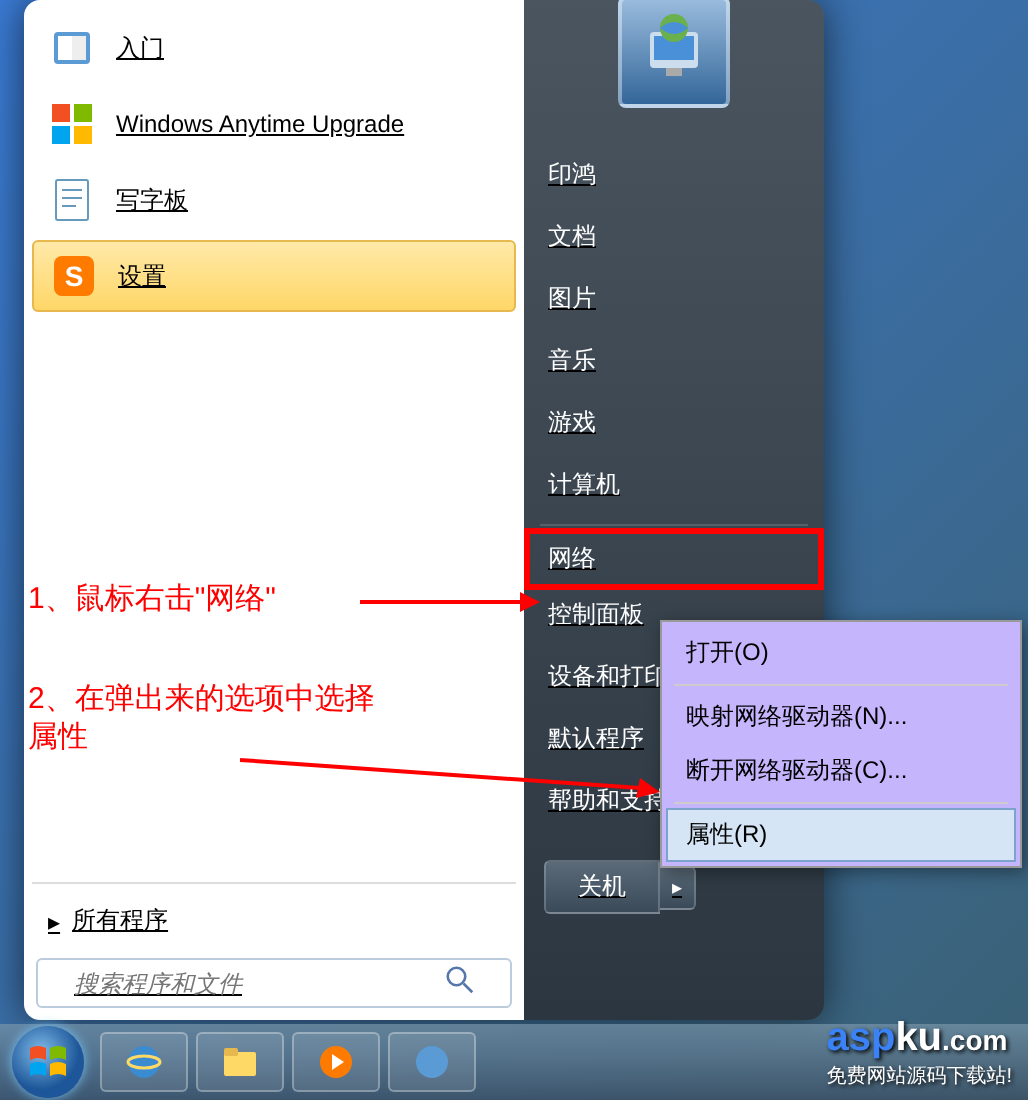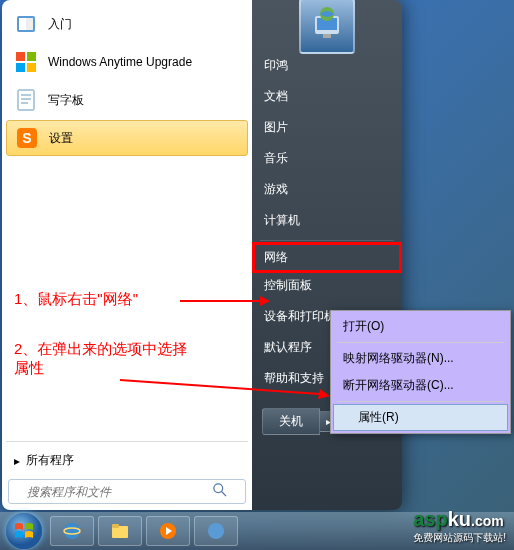"入门" .start-menu { margin-left: 2px -> 12px; text-decoration: none -> underline }
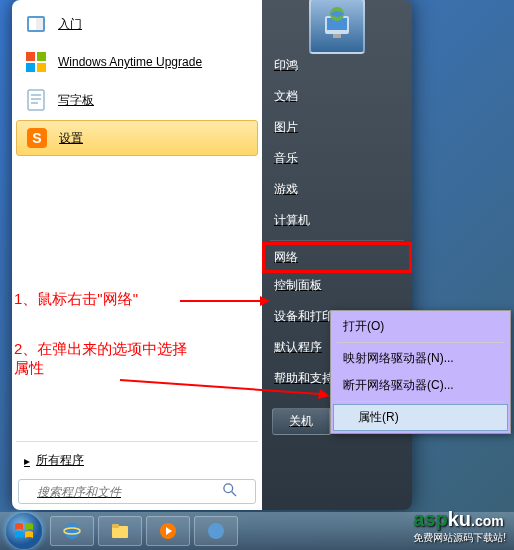"印鸿" .right-panel { padding-top: 50px -> 72px }
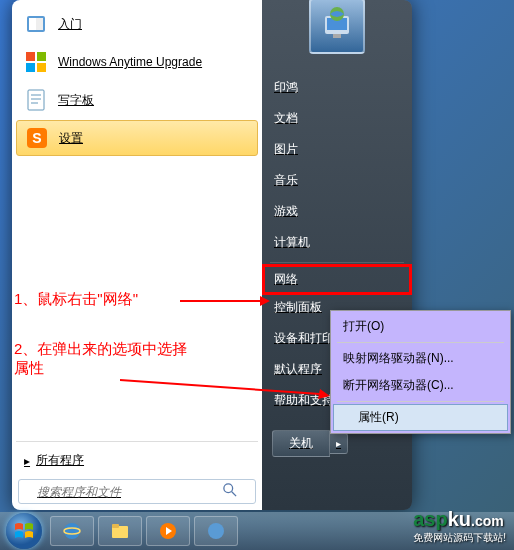"属性(R)" .ctx-item.hovered { padding: 4px 24px -> 4px 9px }
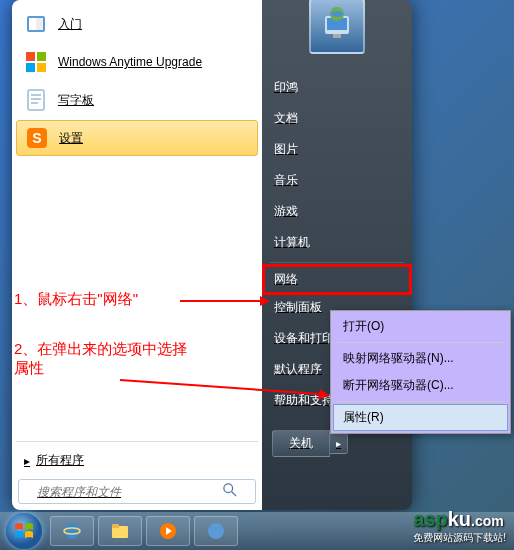"asp" .watermark .red { color: #15803d -> #3b82f6 }
